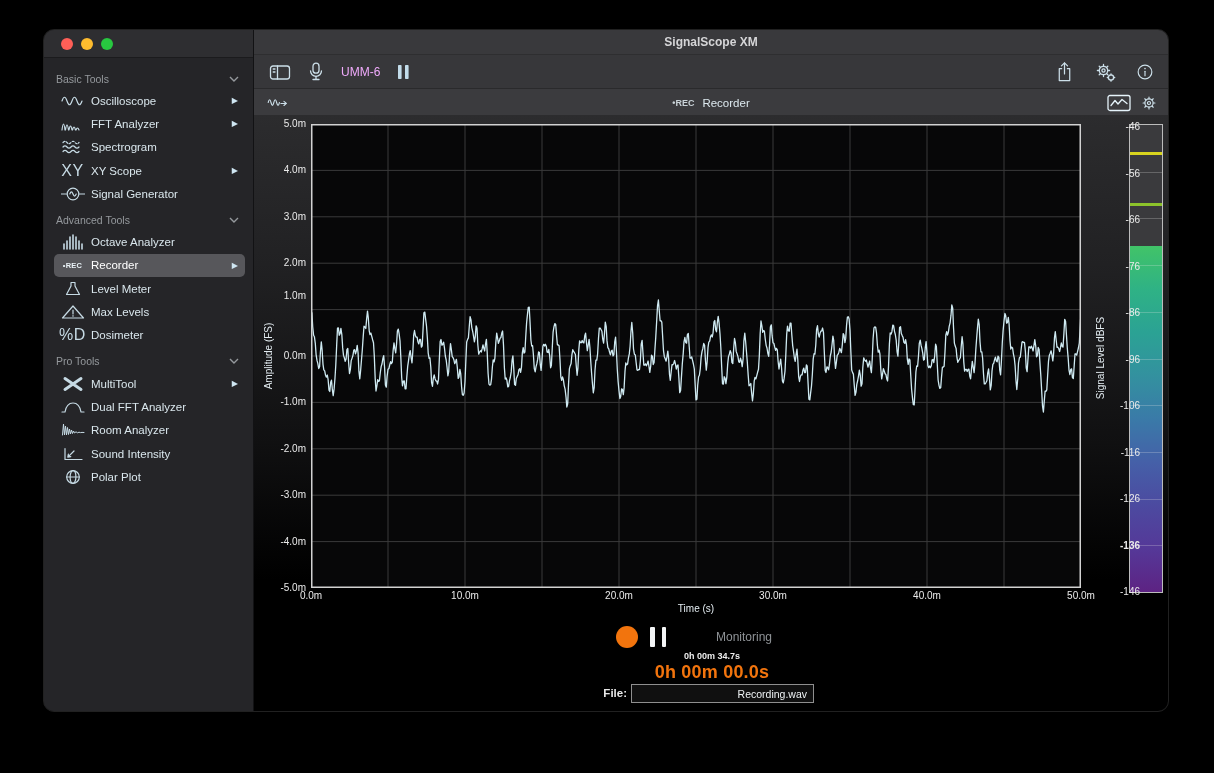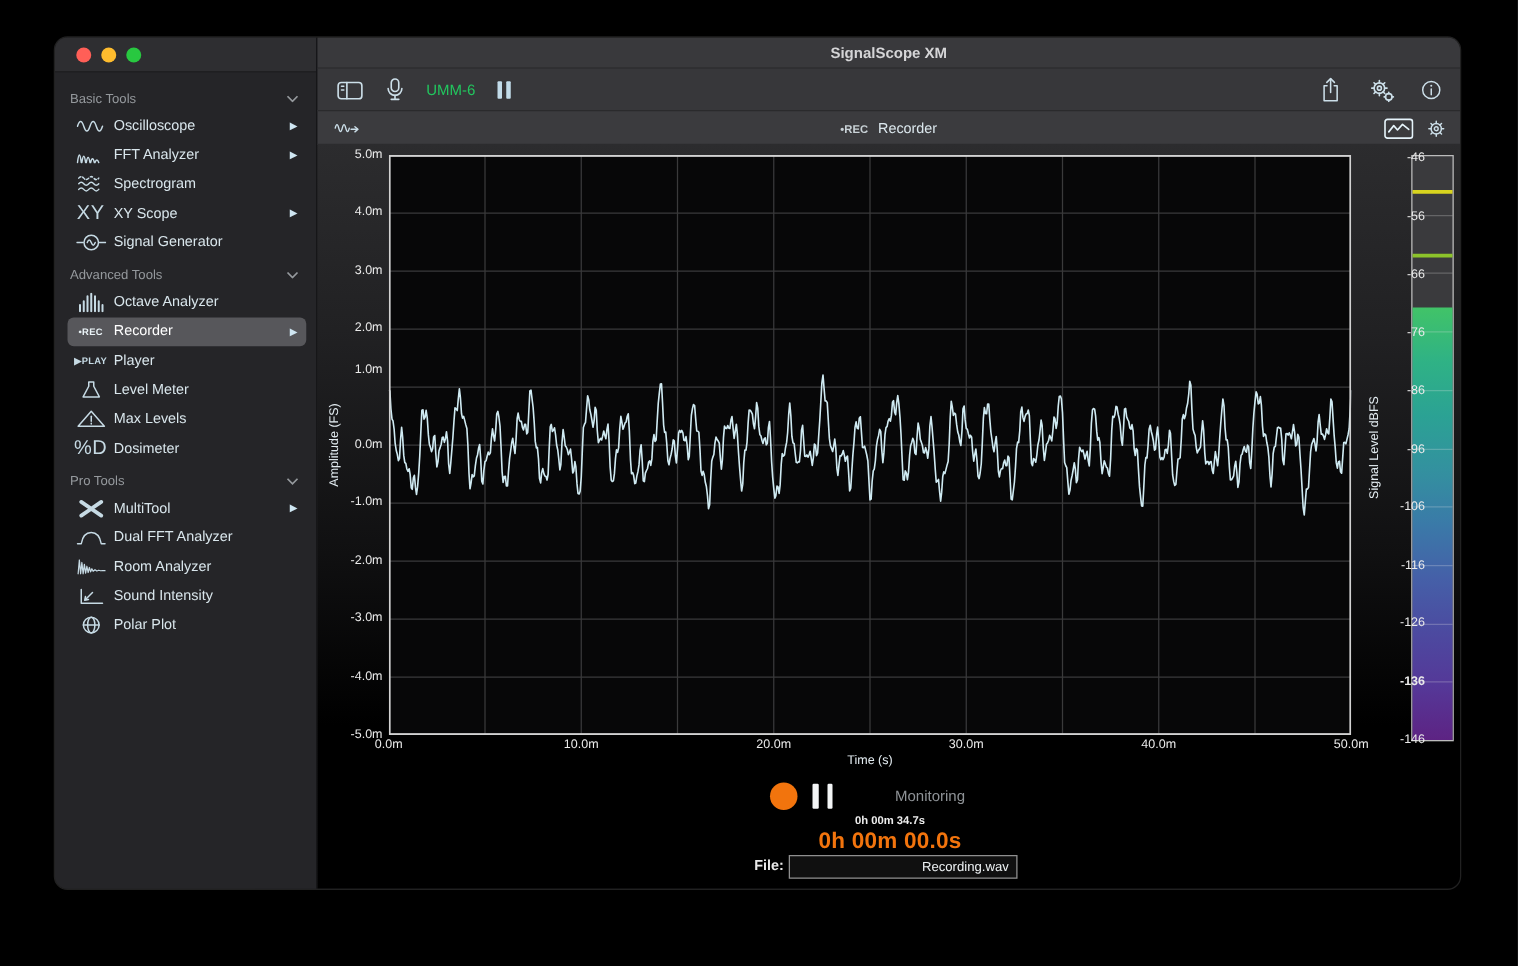"UMM-6" .device-name { color: #22c55e -> #f0abfc }
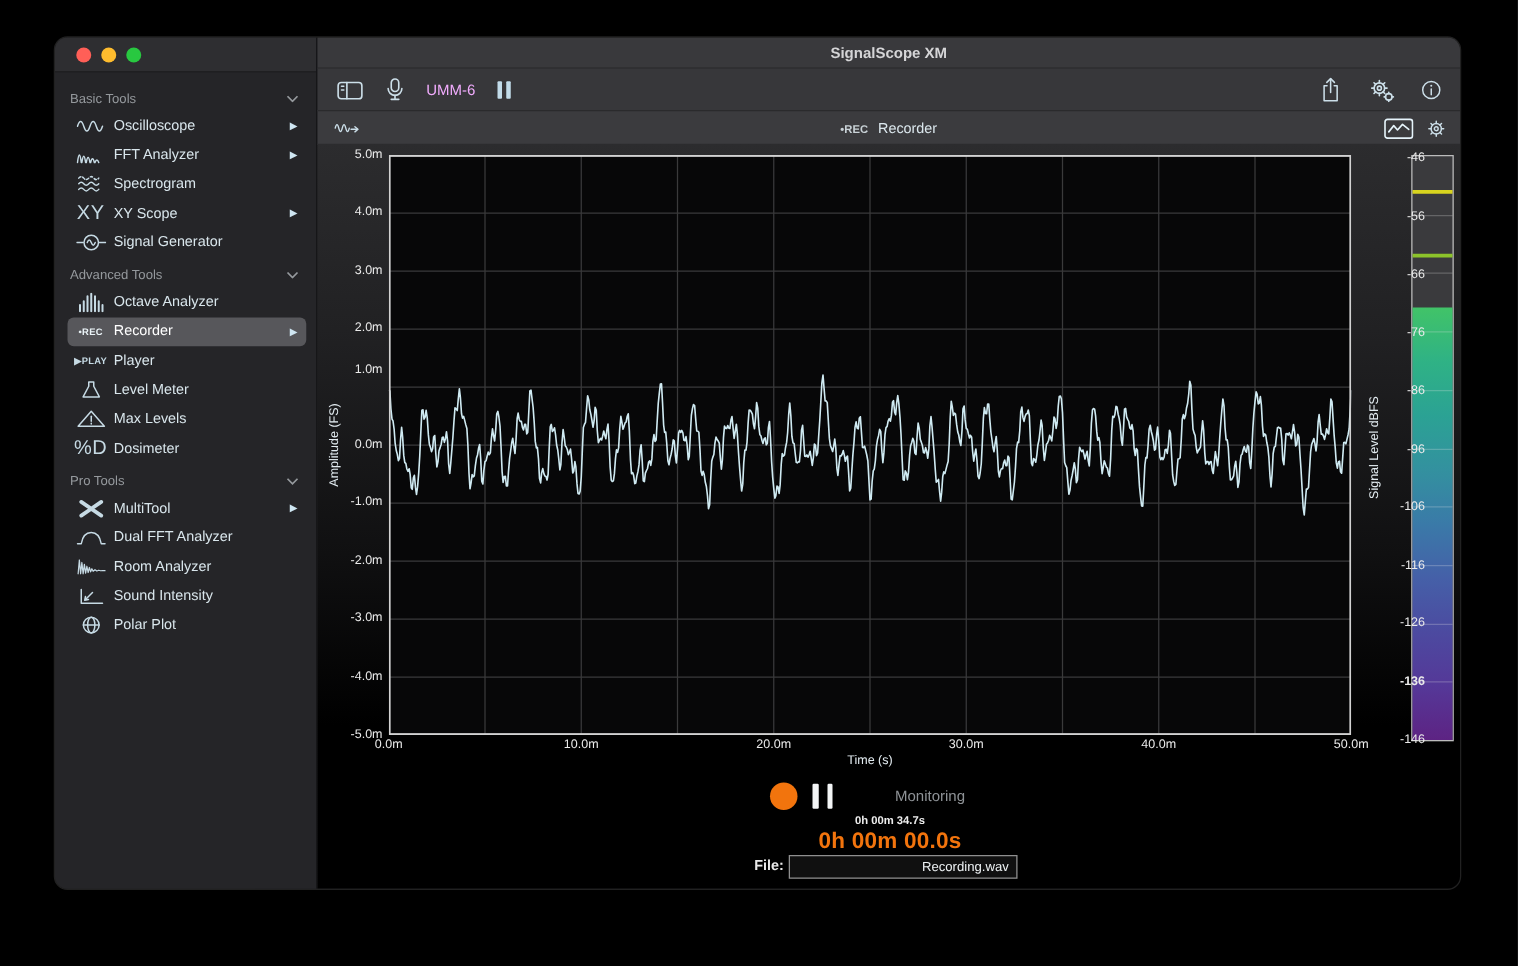"▶PLAY" div.row { html: <div> <span> <span>▶PLAY</span> </span> <span>Player</span> </div> -> none }
